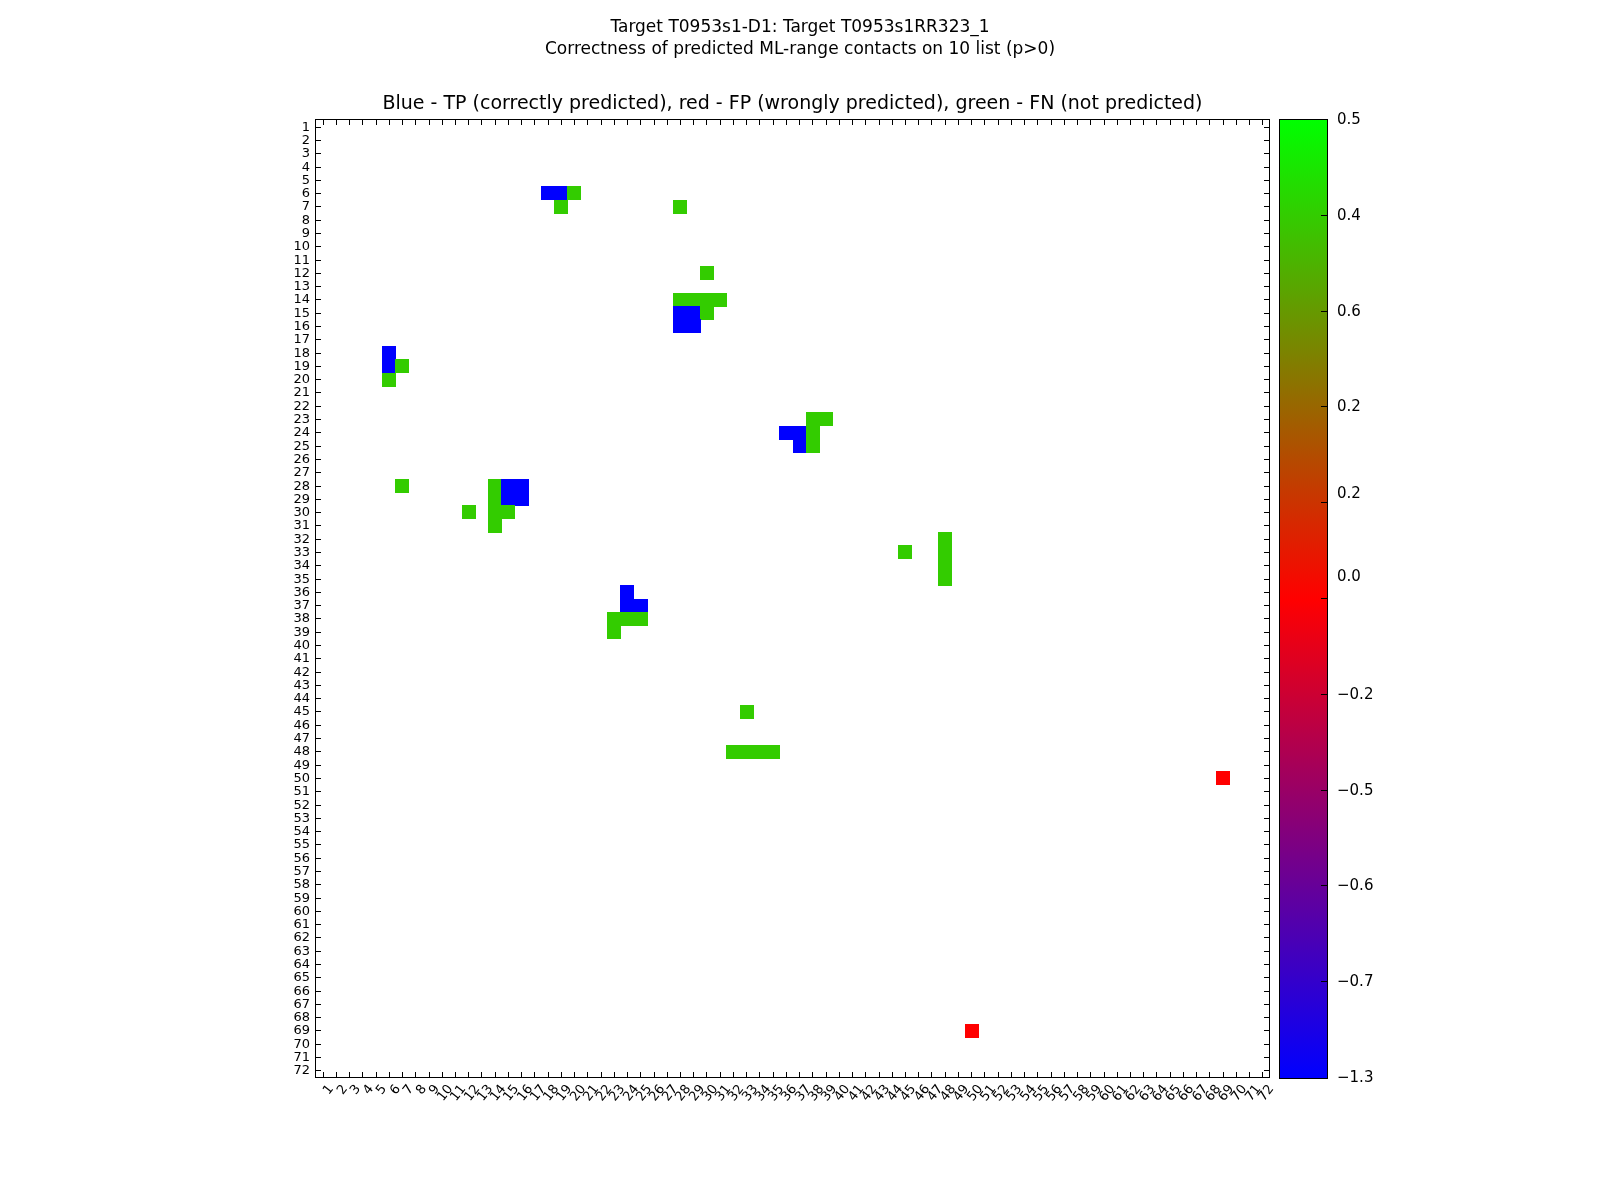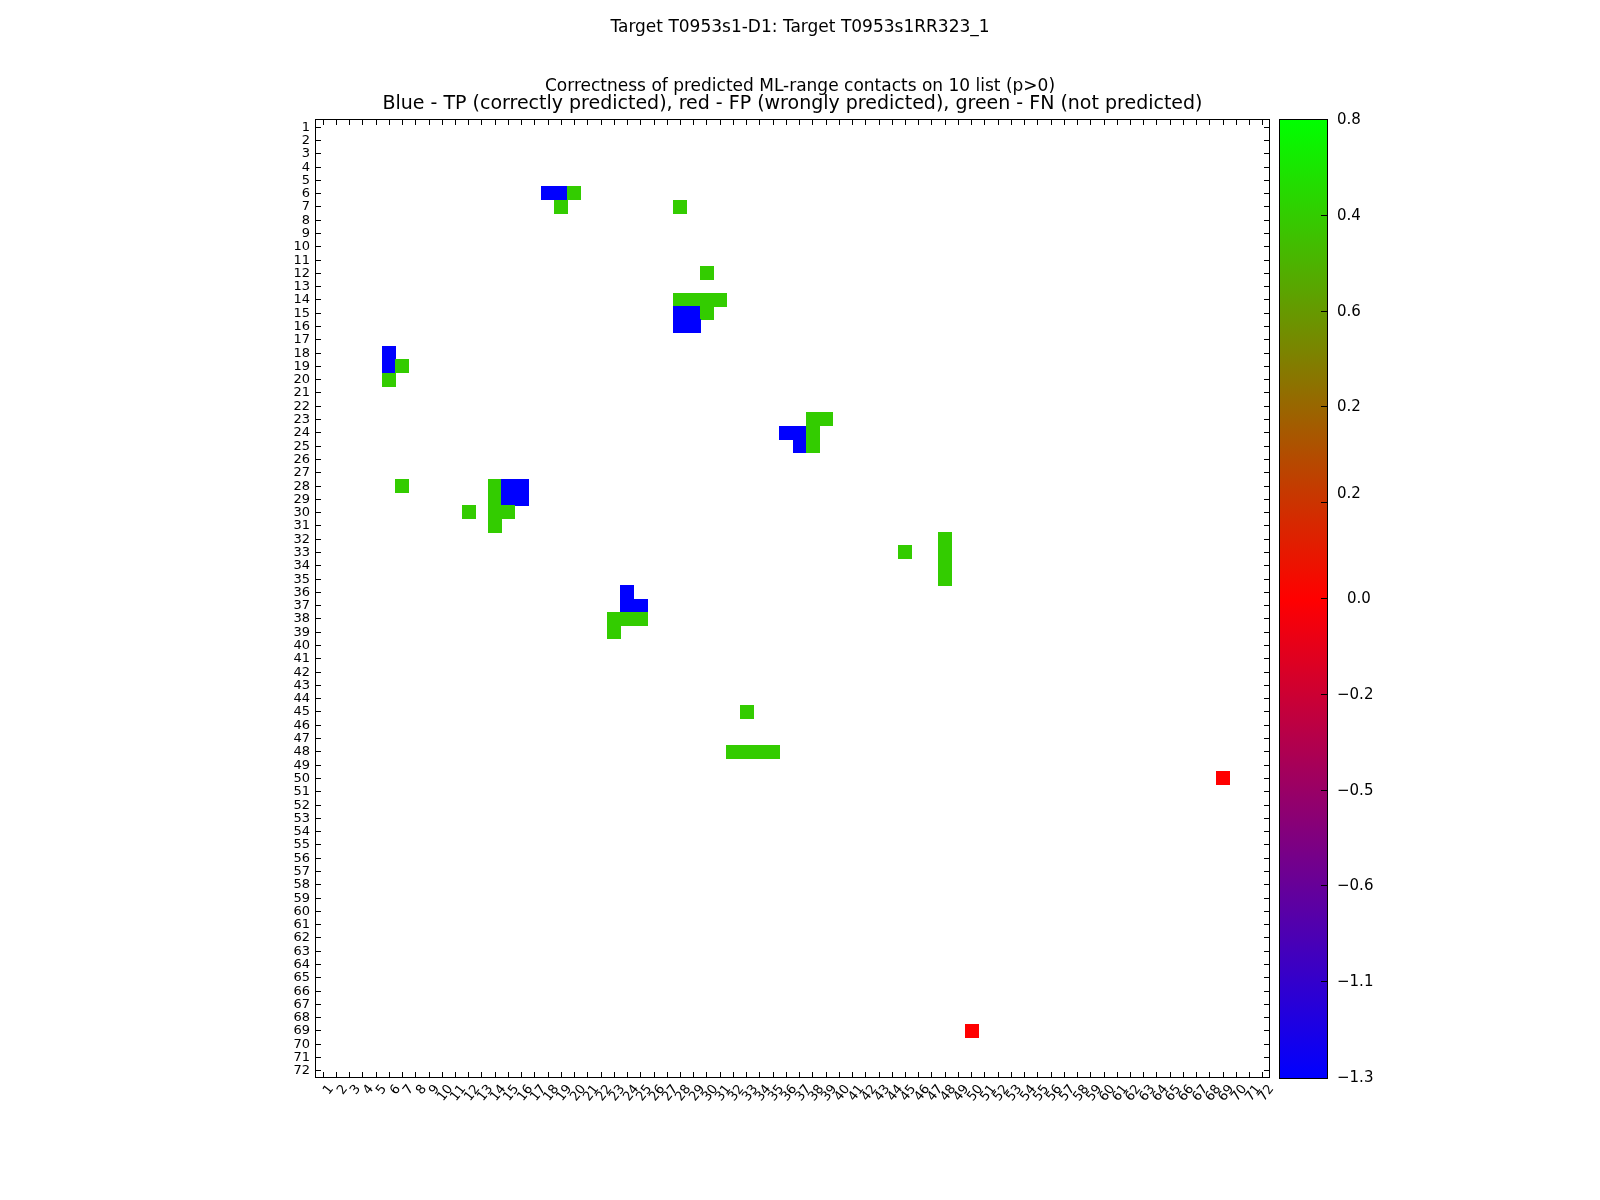"Correctness of predicted ML-range" #suptitle2 { margin-top: 37px -> none }
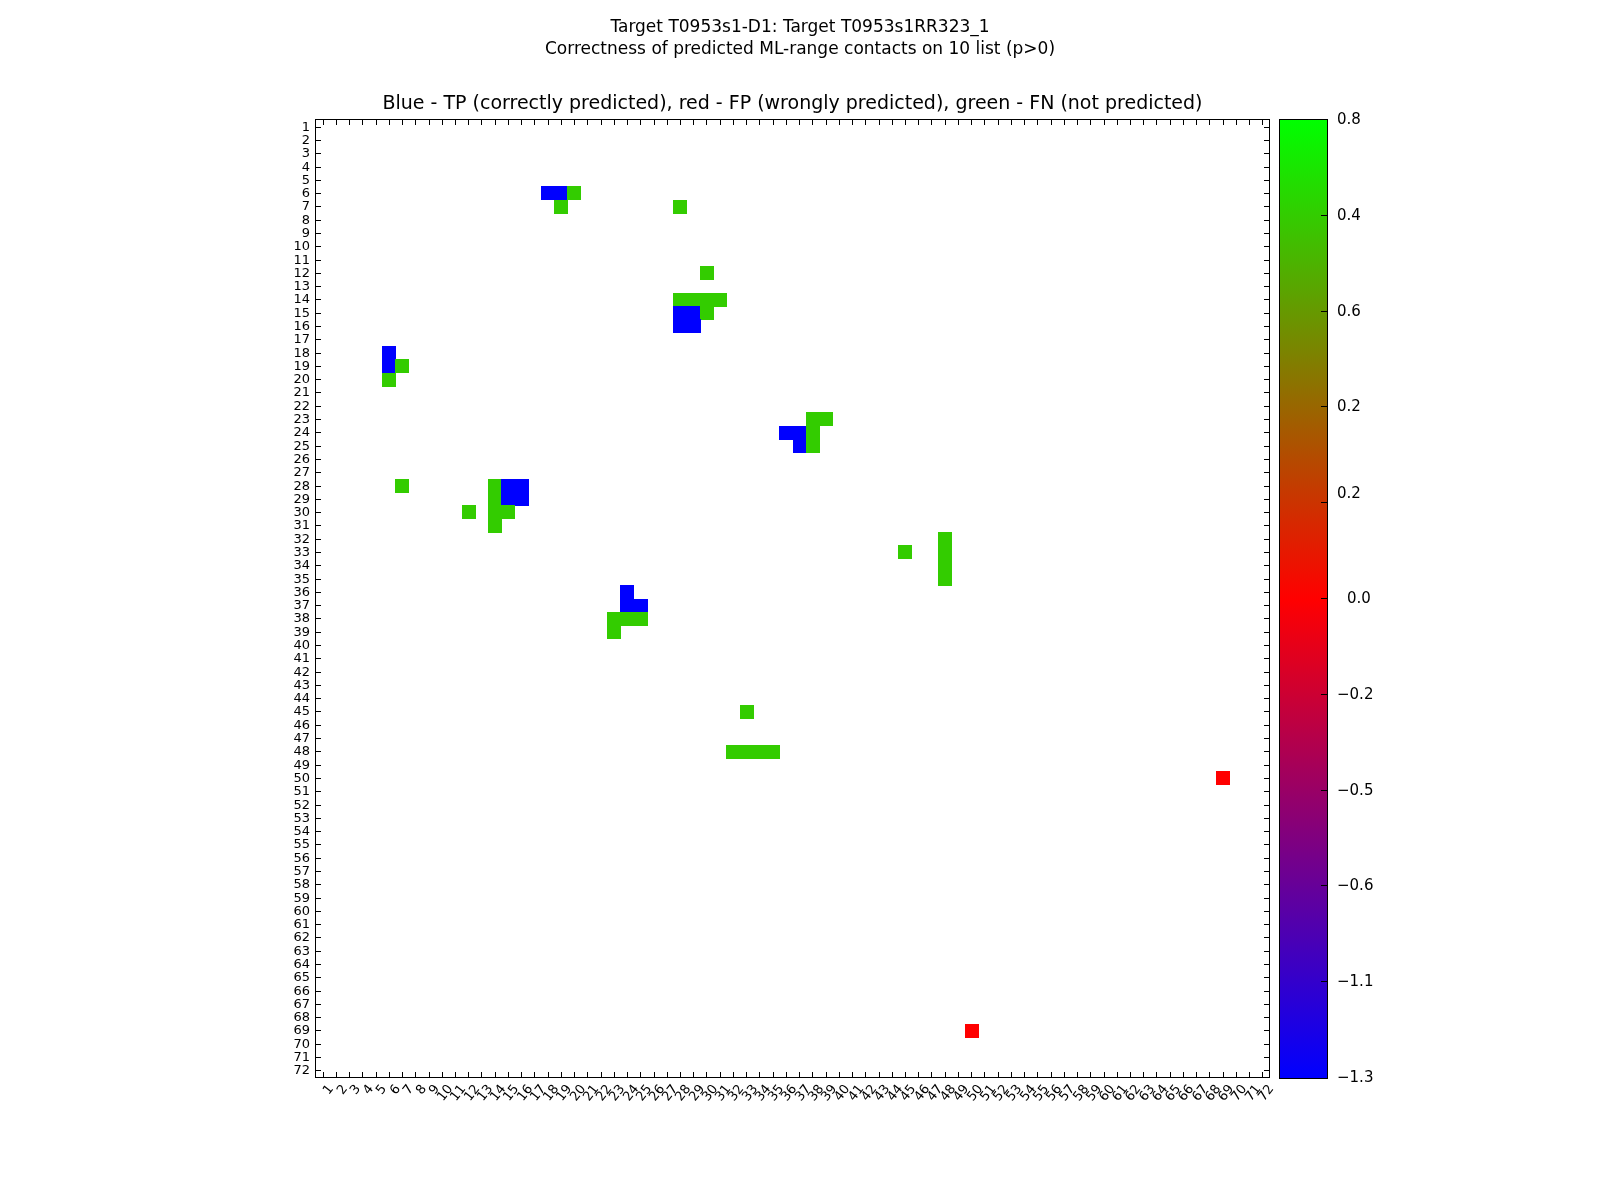"0.8" div.cblab { text: 0.8 -> 0.5 }
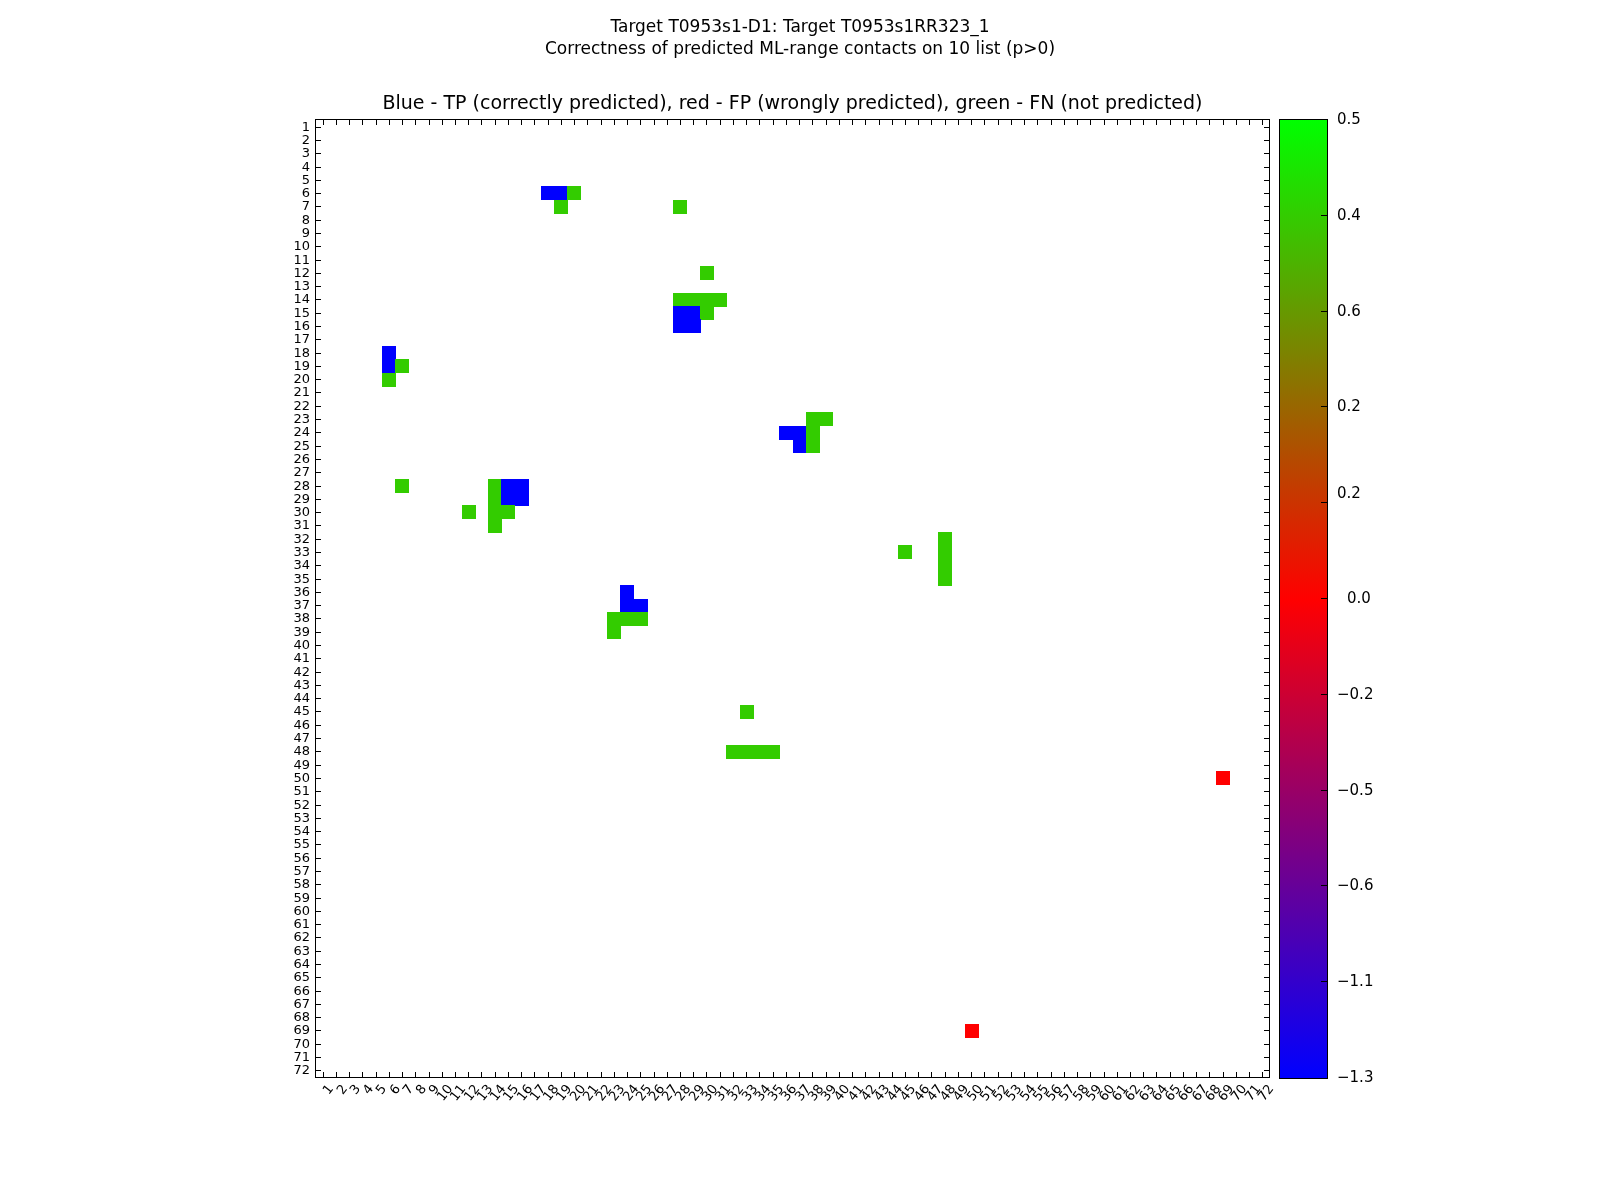"0.0" div.cblab { margin-left: 10px -> none; top: 590px -> 568px }
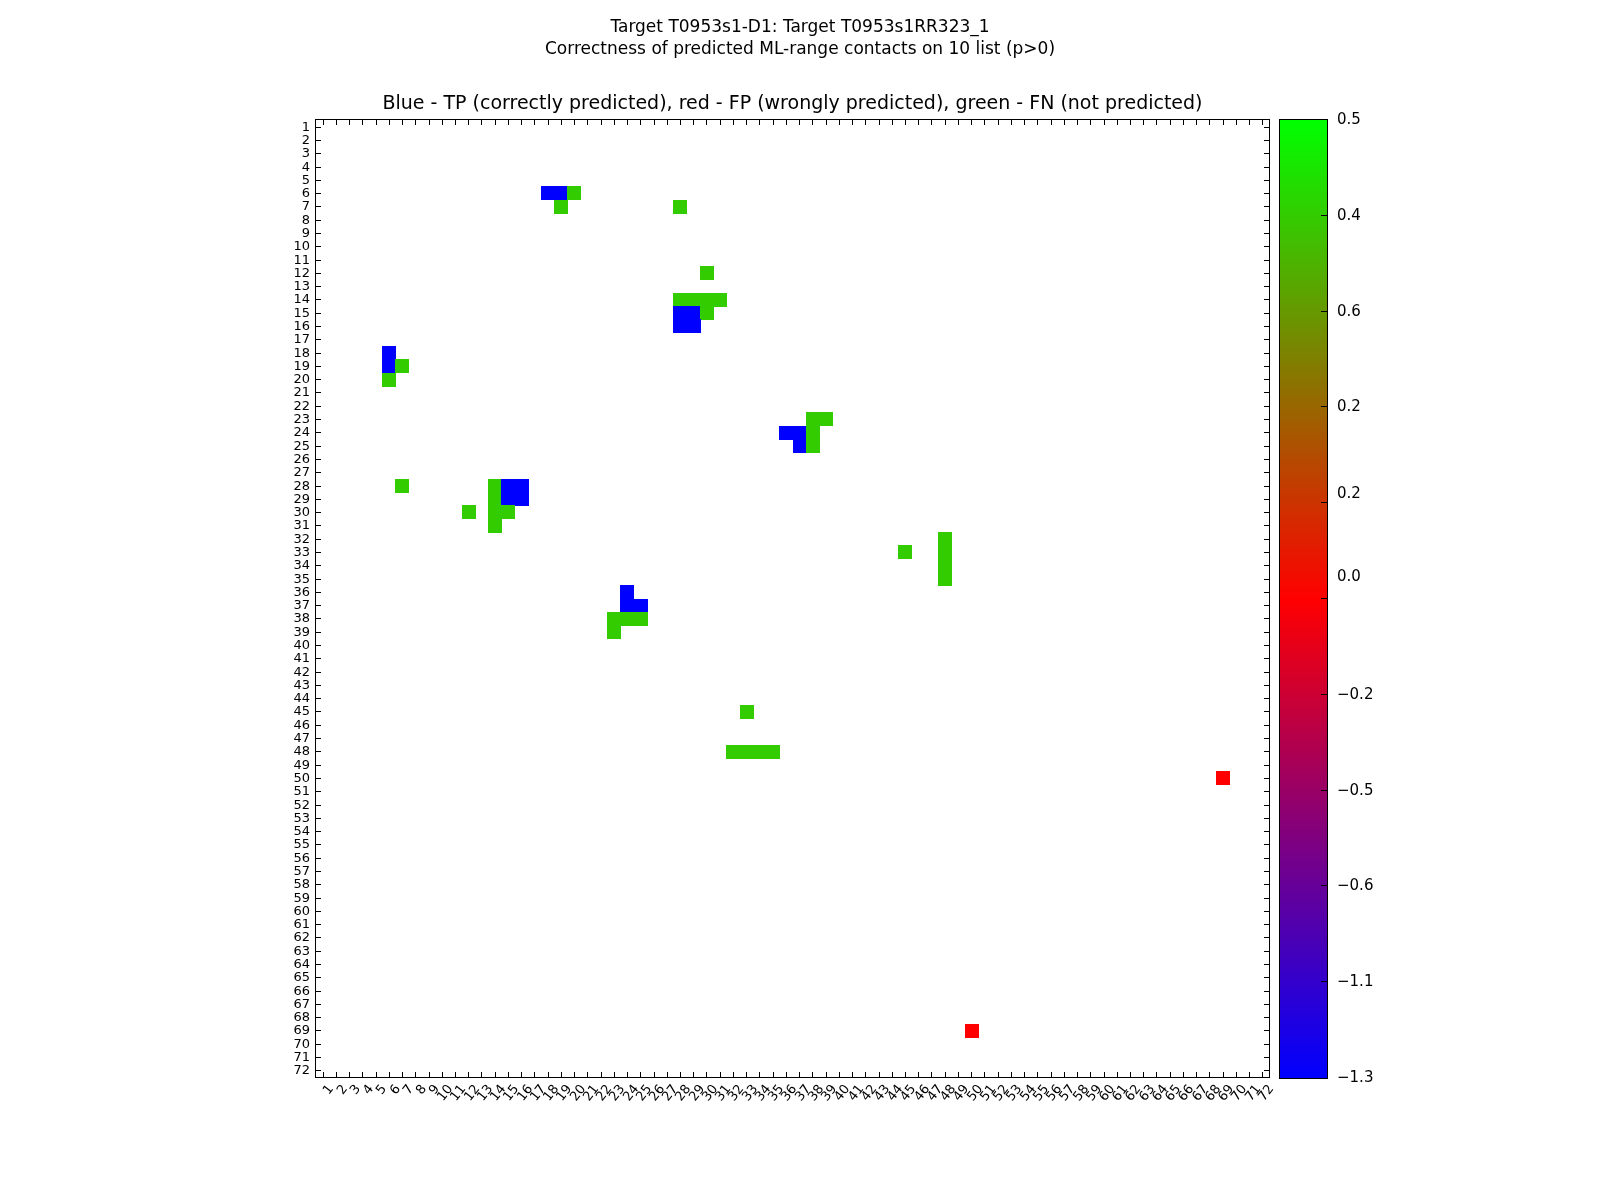"−1.1" div.cblab { text: 1.1 -> 0.7 }
